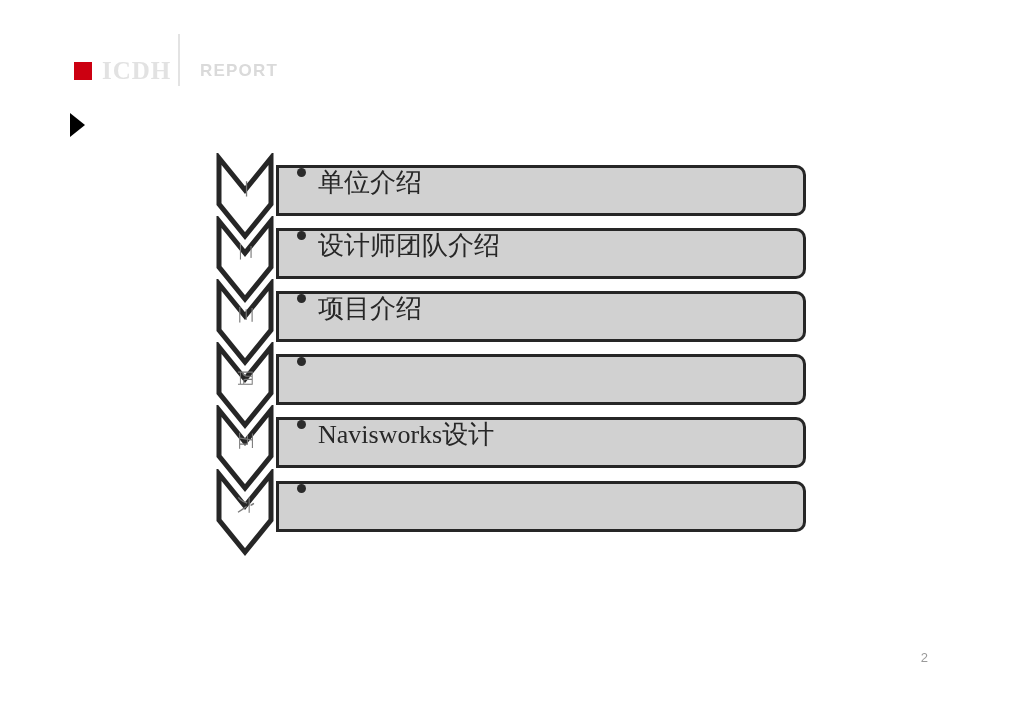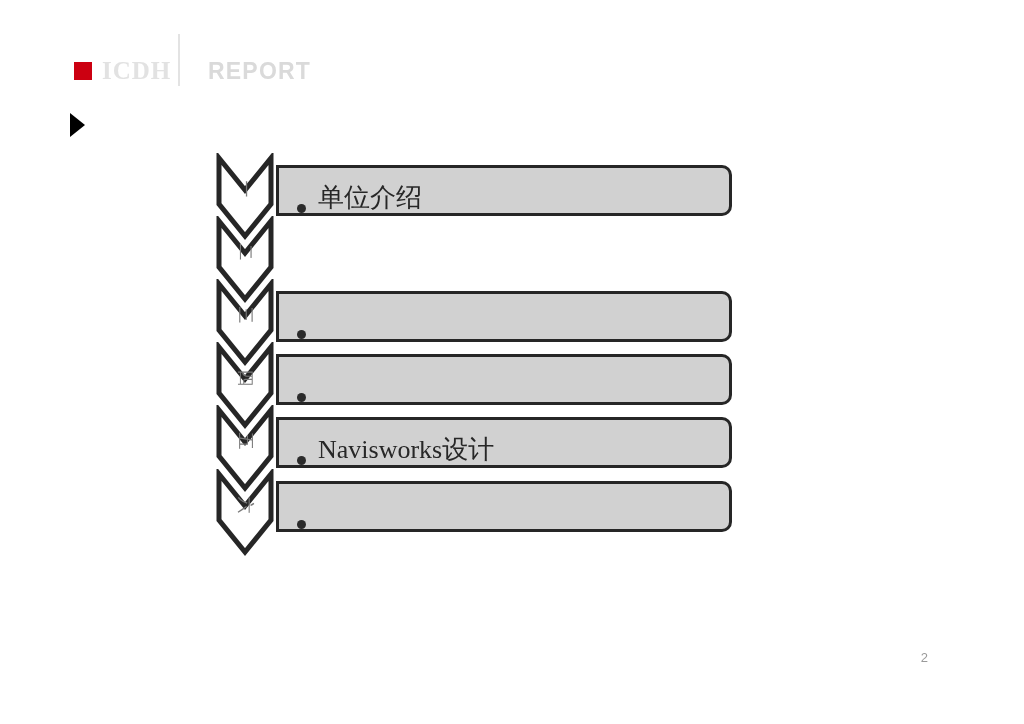"REPORT" #header-sub { font-size: 23px -> 17px; left: 208px -> 200px }
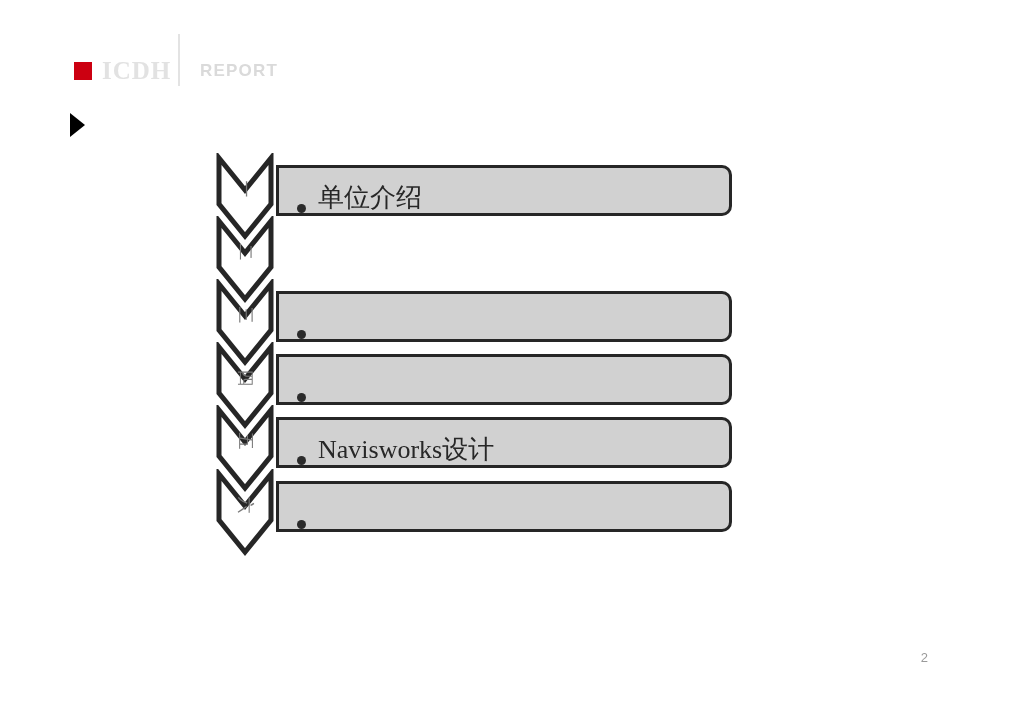"单位介绍" .agenda-box { align-items: flex-end -> flex-start; width: 456px -> 530px }
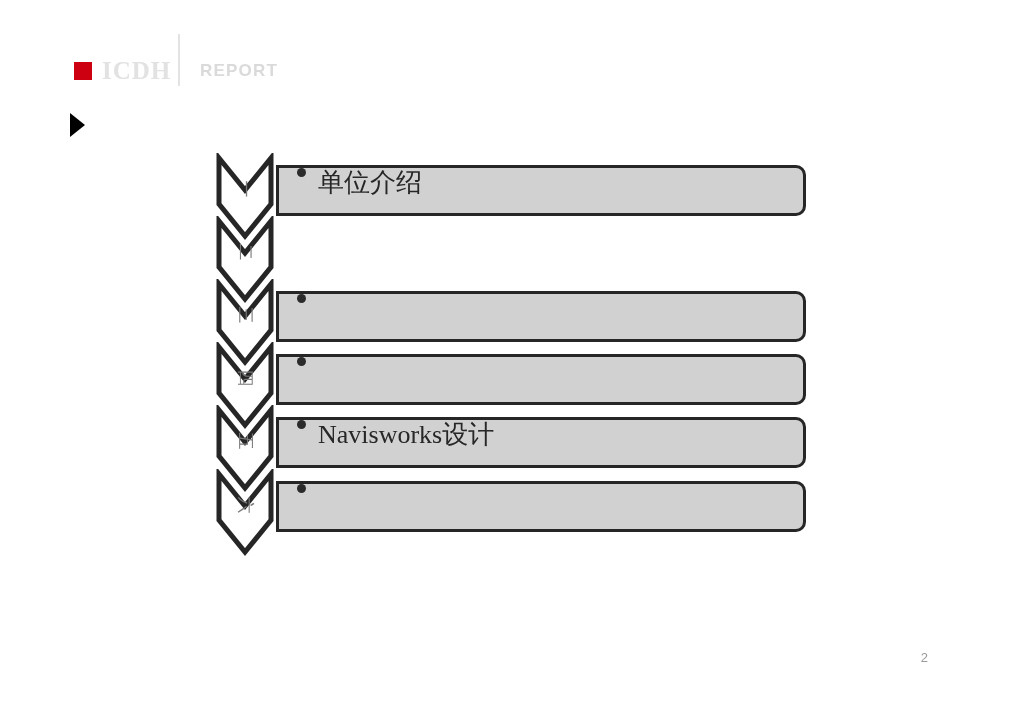"设计师团队介绍" div.agenda-box { html: none -> <div> <span></span> <span>设计师团队介绍</span> </div> }
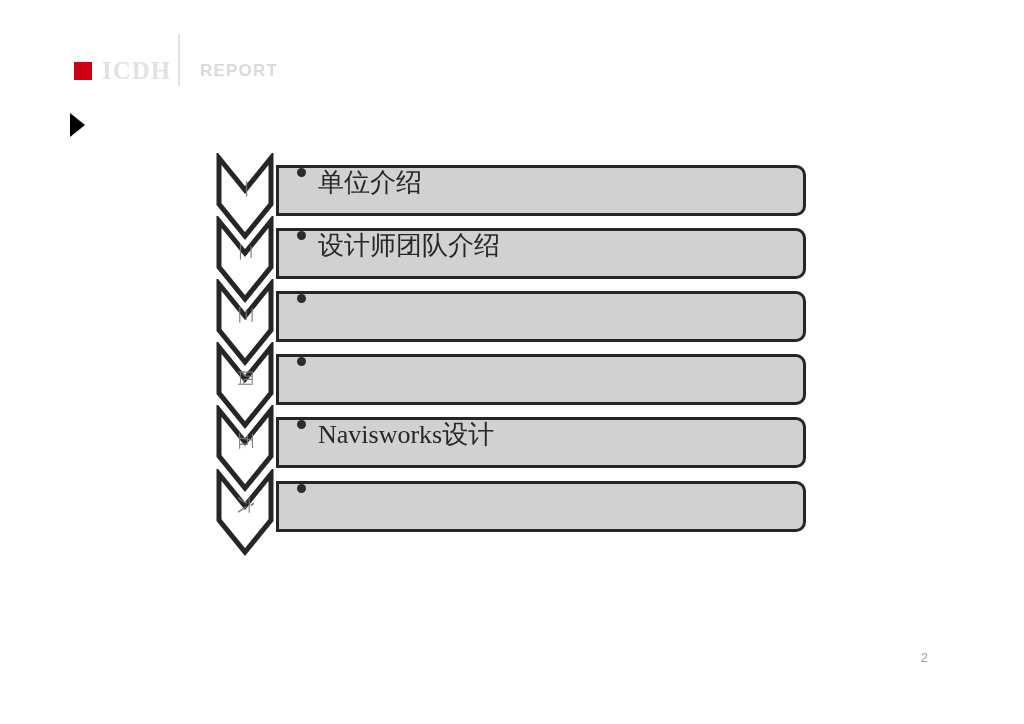"项目介绍" span.agenda-label { html: none -> <span>项目介绍</span> }
